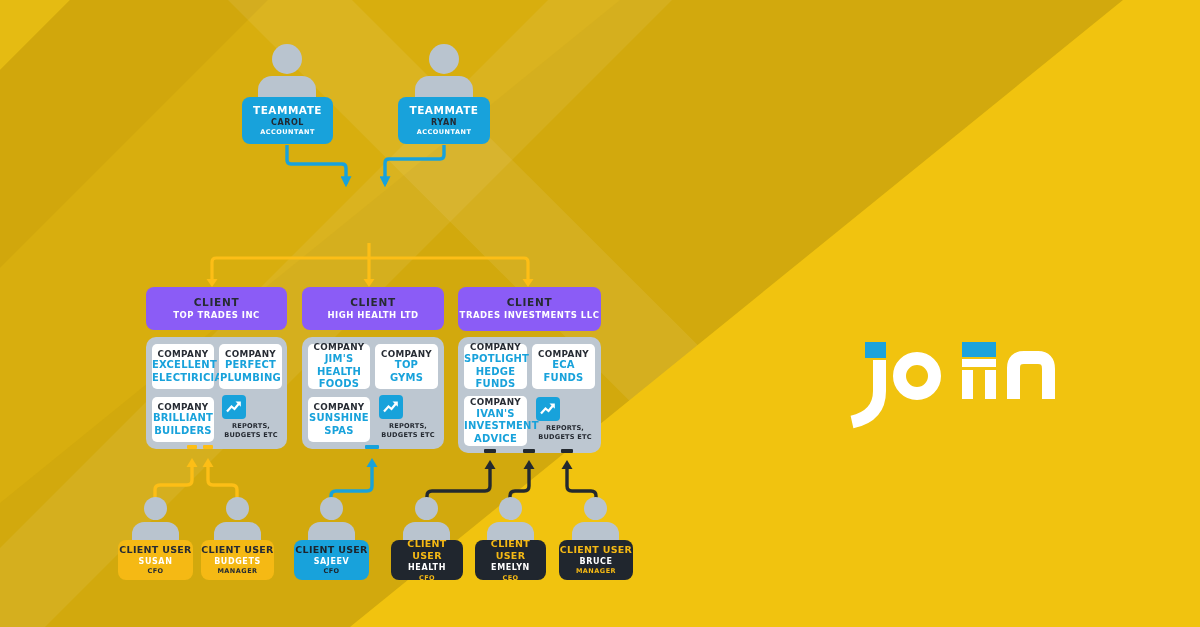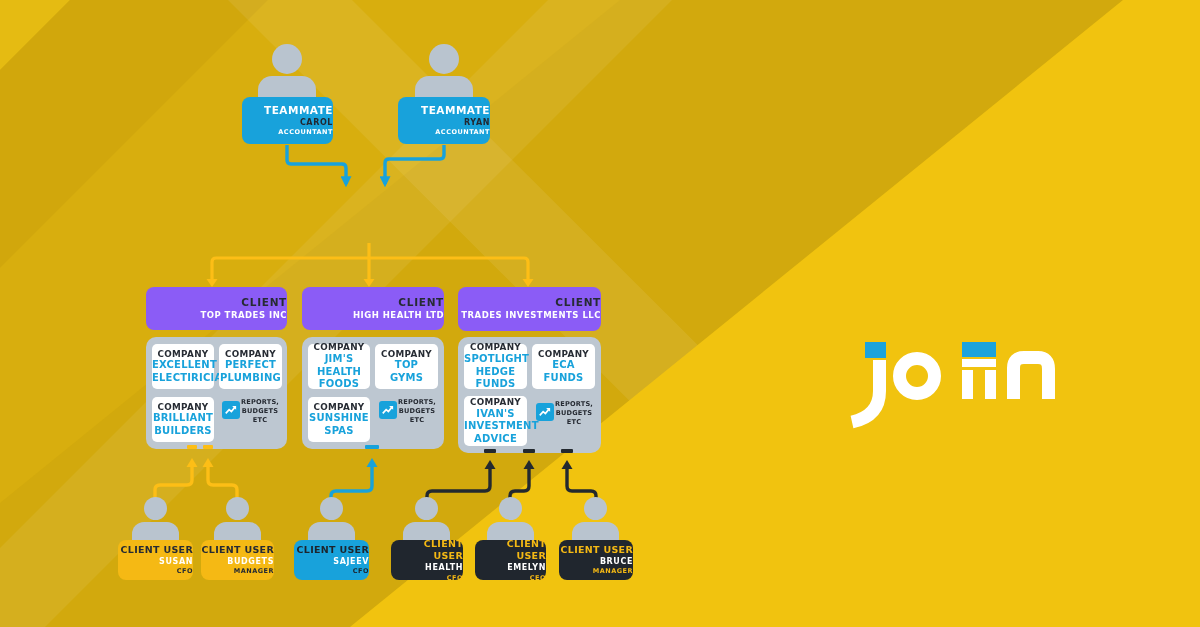"TEAMMATE" .node div { text-align: right -> none }
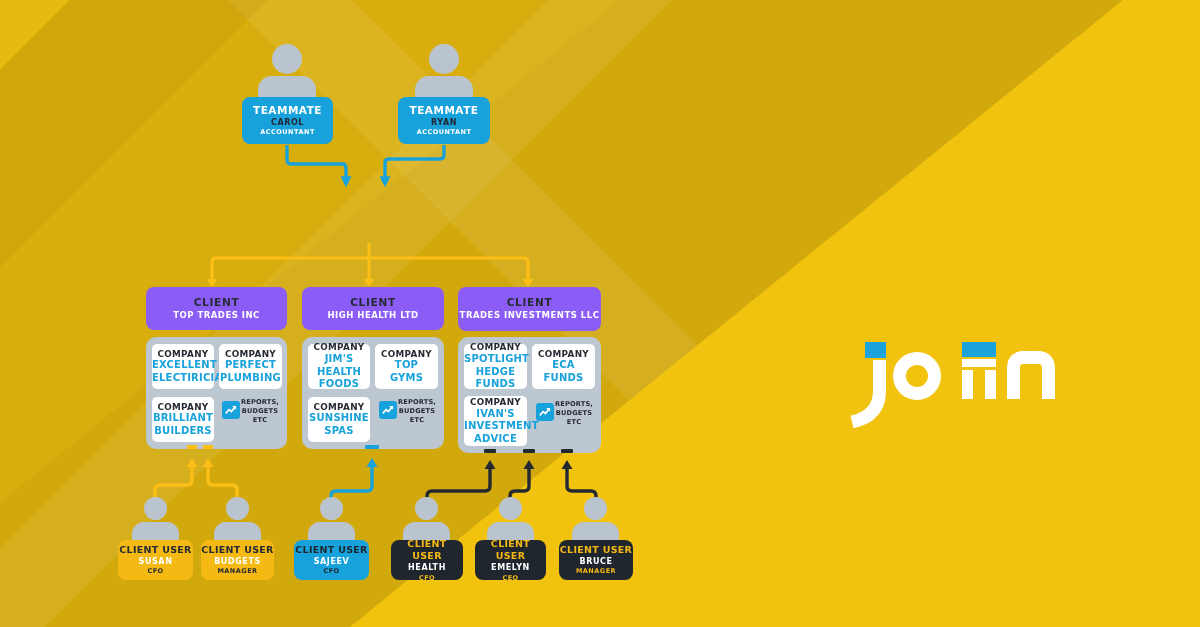"REPORTS," .reports { align-items: center -> none; flex-direction: row -> column }
